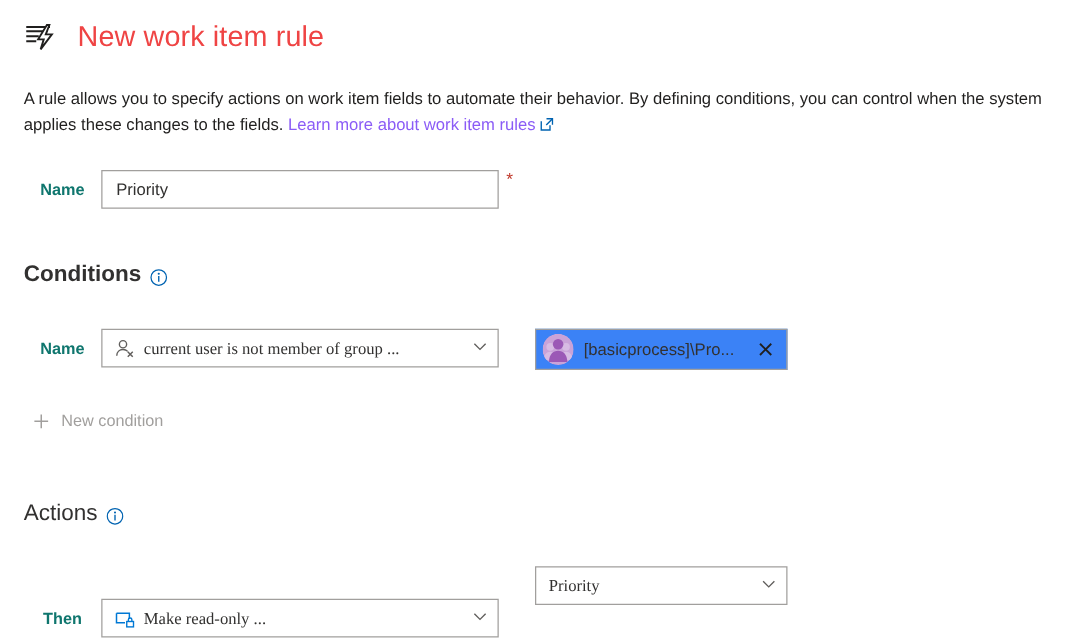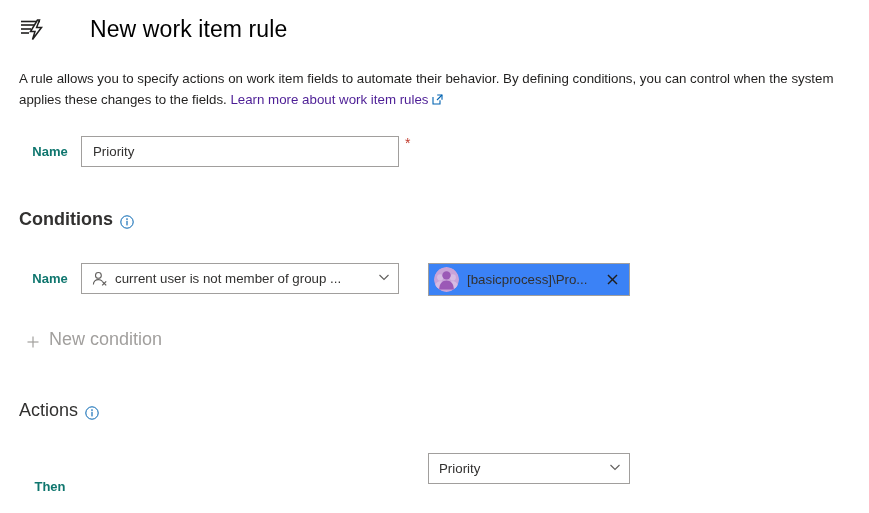"New work item rule" .page-title { color: #000000 -> #ef4444; margin-left: 28px -> none }
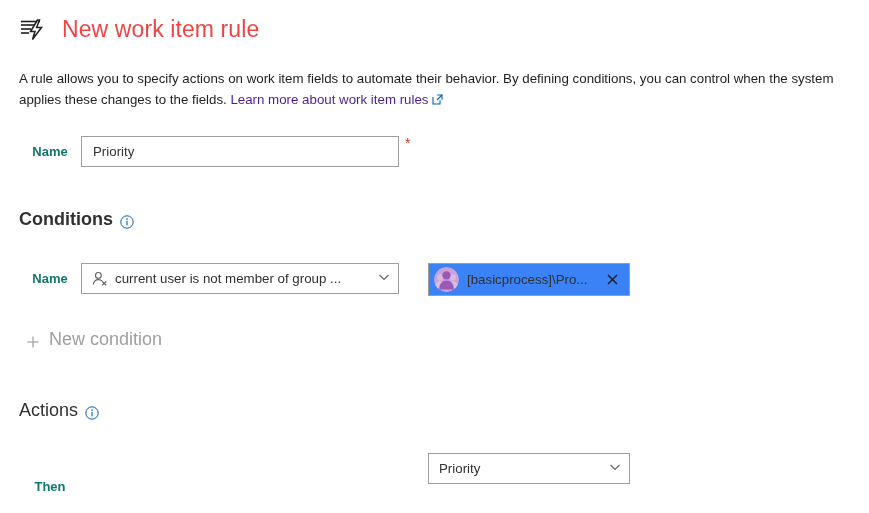"Learn more about work item" .doc-link { color: #4c1d95 -> #8b5cf6 }
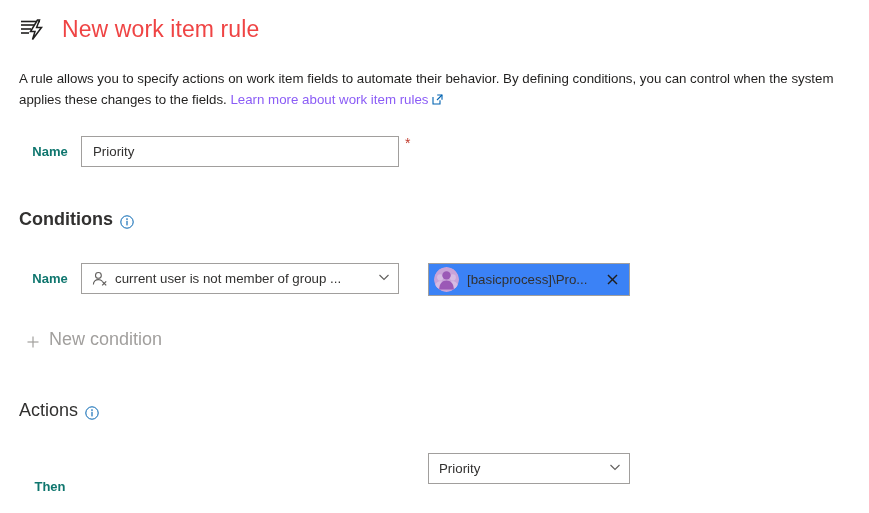"current user is not member" .dd-text { font-family: none -> Liberation Serif, serif }
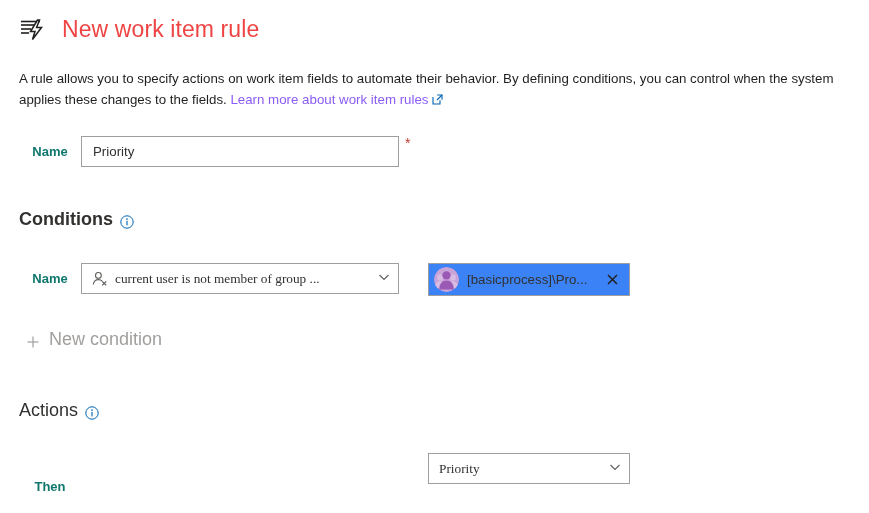"New condition" #new-condition { font-size: 18px -> 13px }
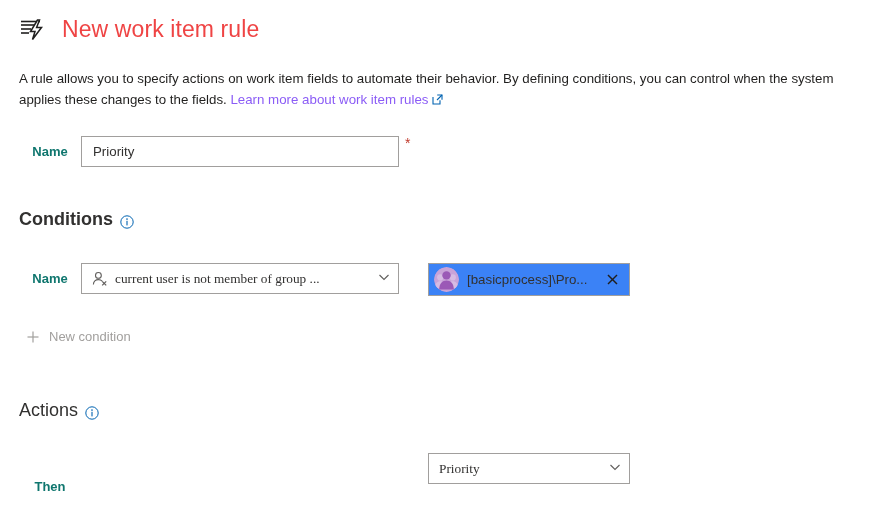"Make read-only ..." div.dropdown { html: none -> <div> <span> <svg> <path></path> <rect></rect> <path></path> </svg> </span> <span>Make read-only ...</span> <span> <svg> <path></path> </svg> </span> </div> }
